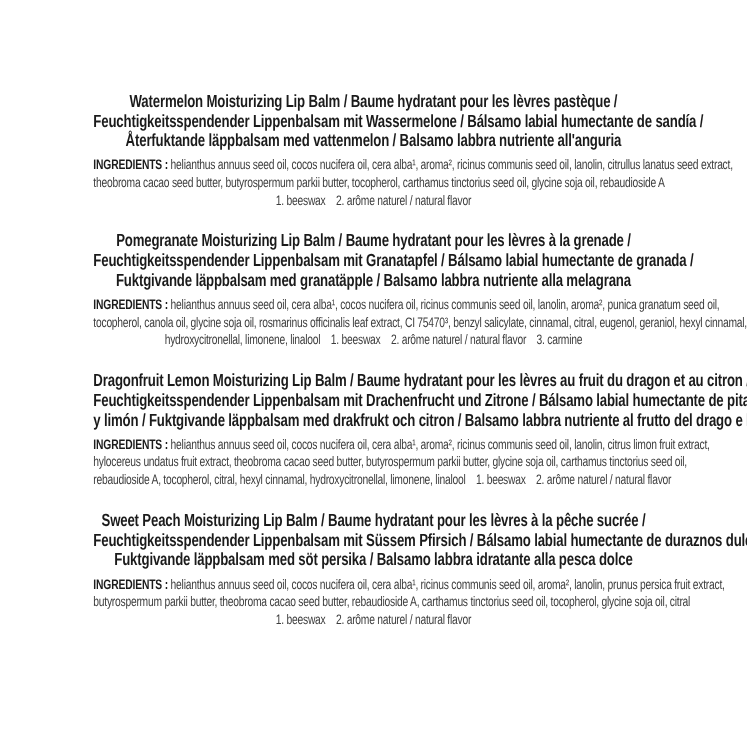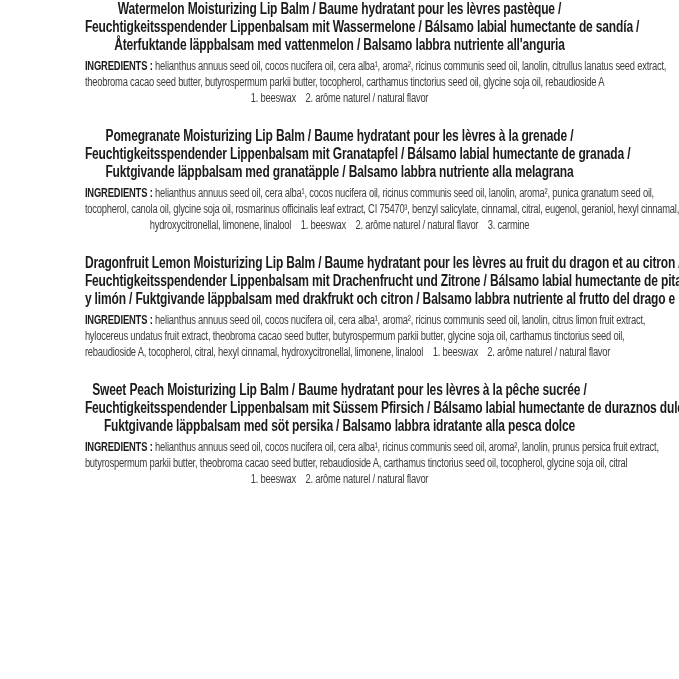"Watermelon Moisturizing Lip Balm /" .sheet { padding-top: none -> 84px }
